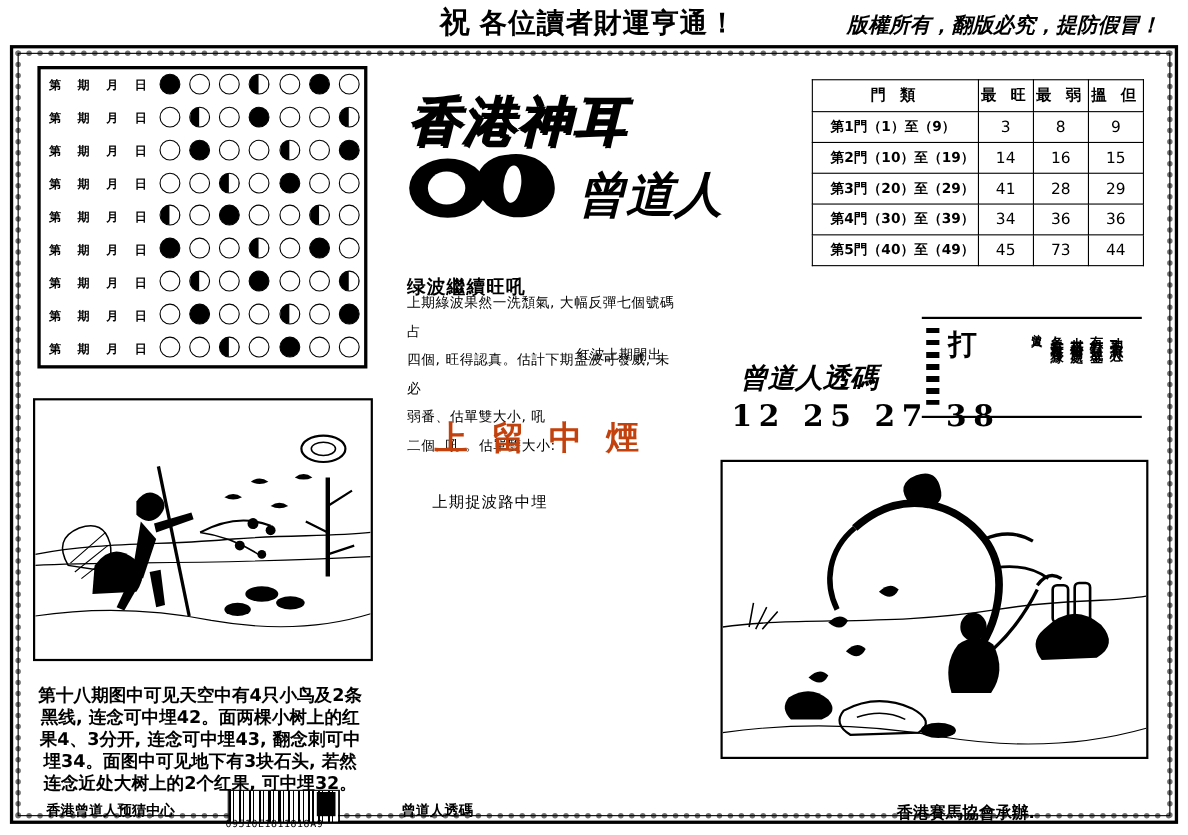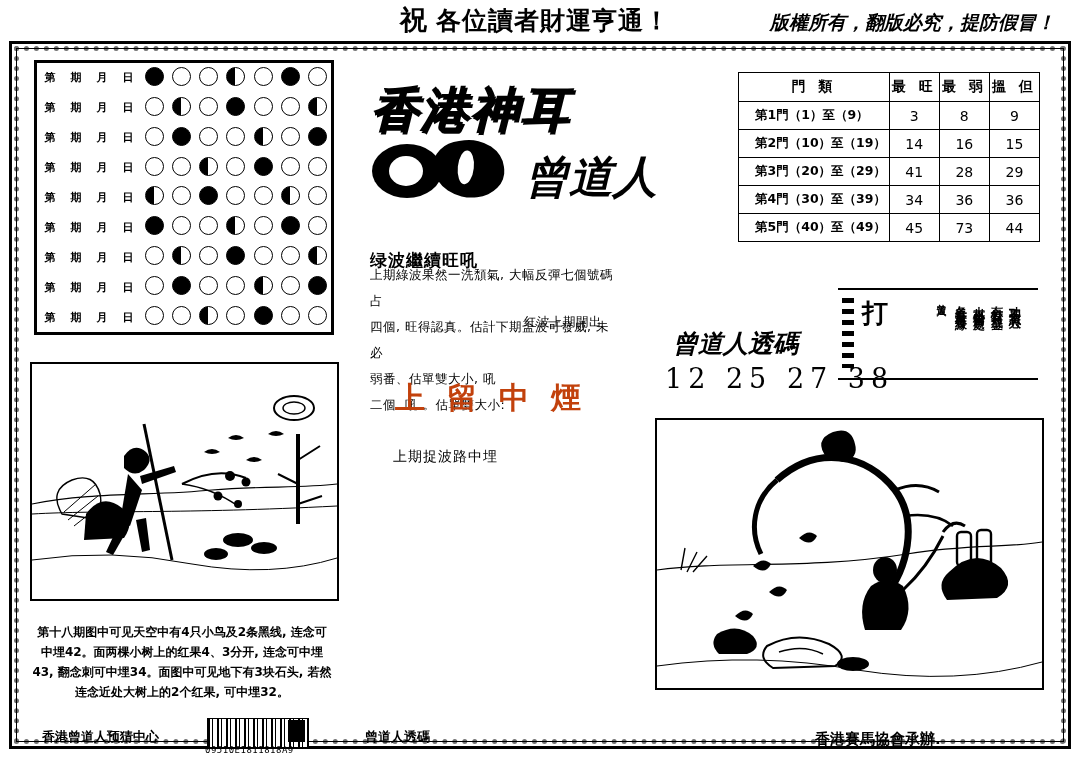"12 25 27 38" .touma-nums { font-weight: none -> bold }
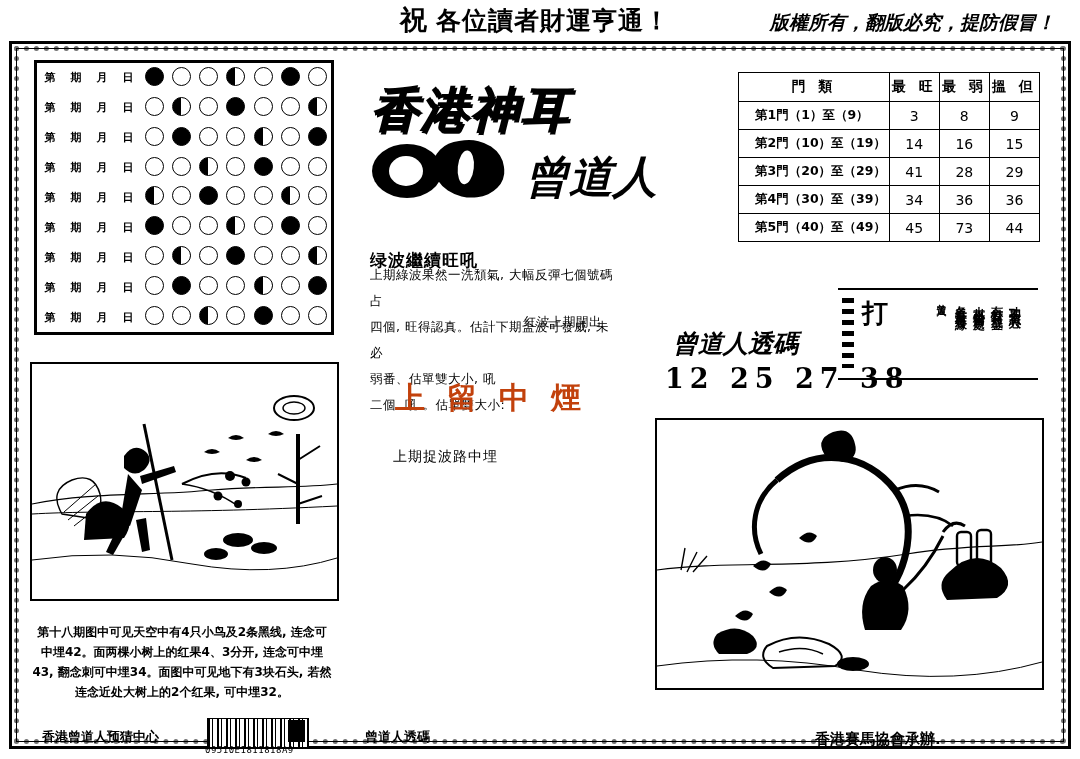"第十八期图中可见天空中有4只小鸟及2条黑线," .caption { font-size: 12px -> 16px }
